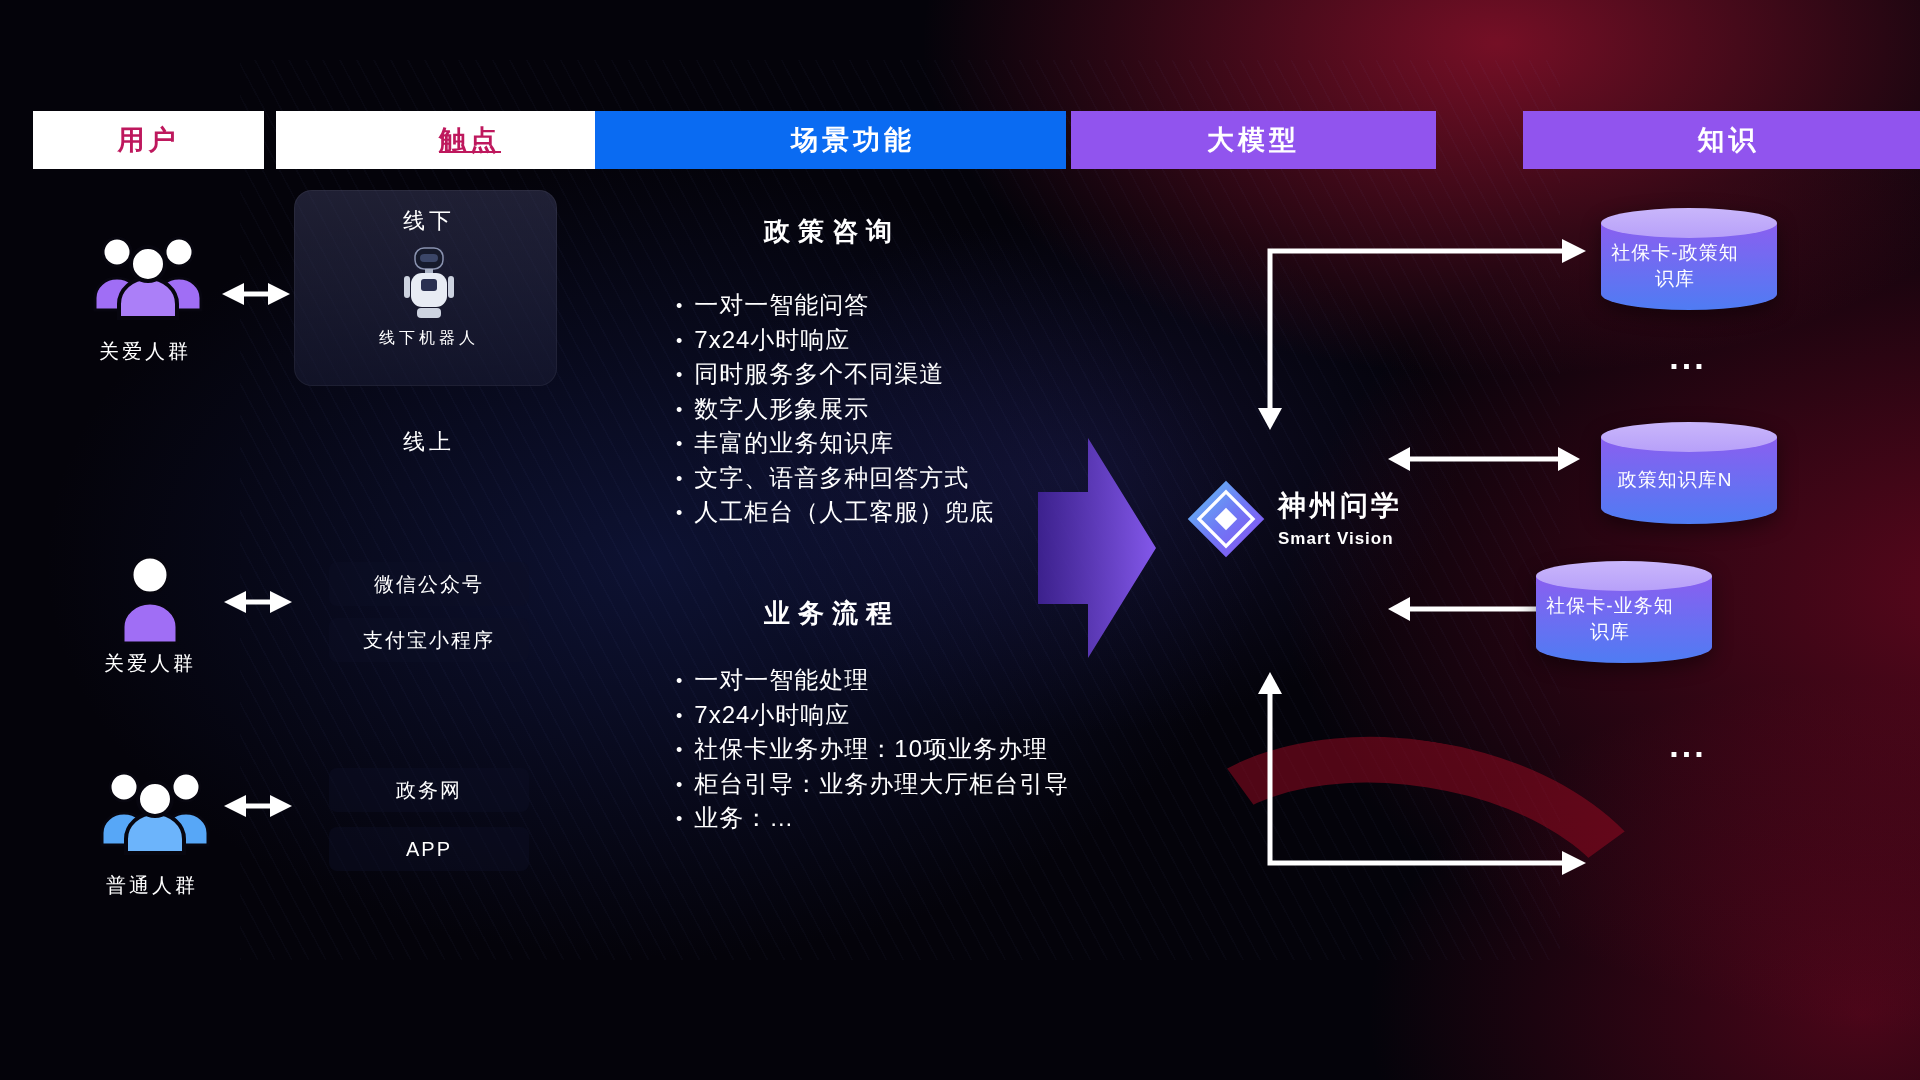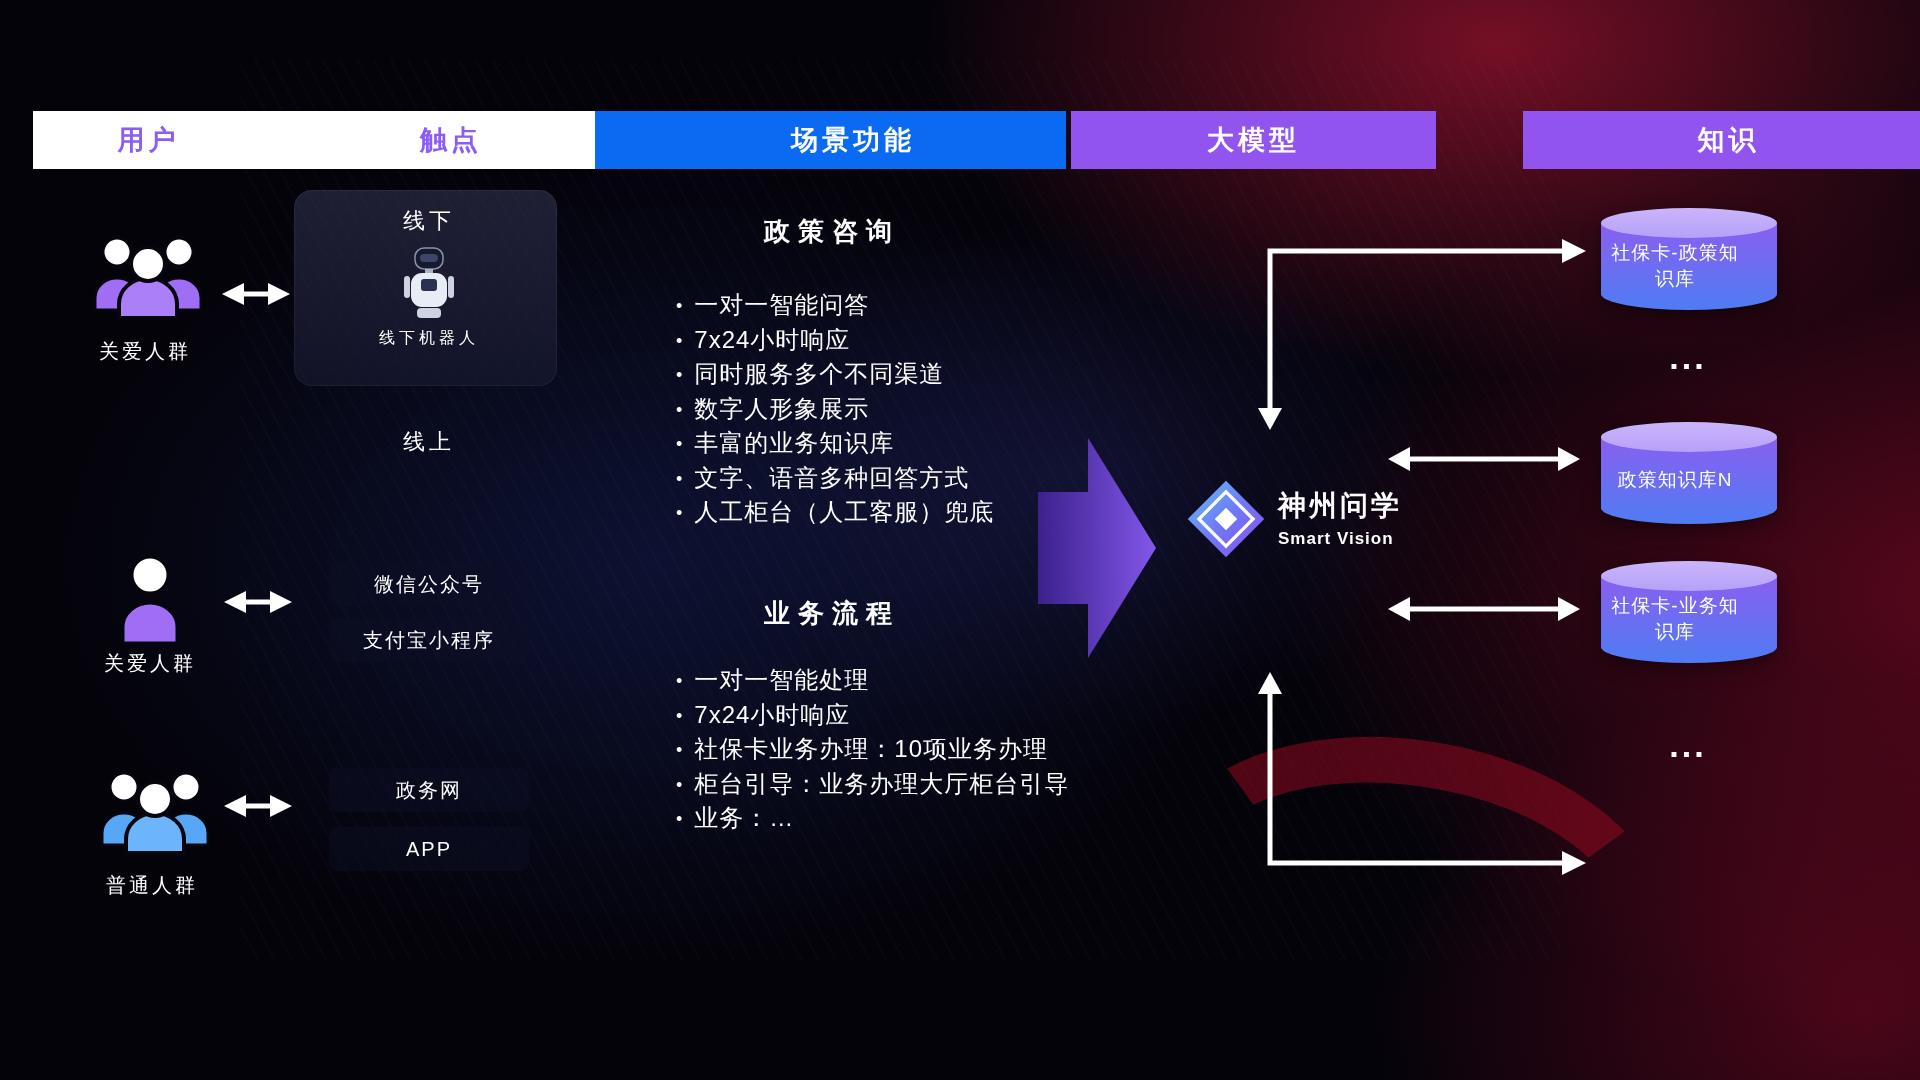"用户" .hdr-white { color: #8b5cf6 -> #be185d }
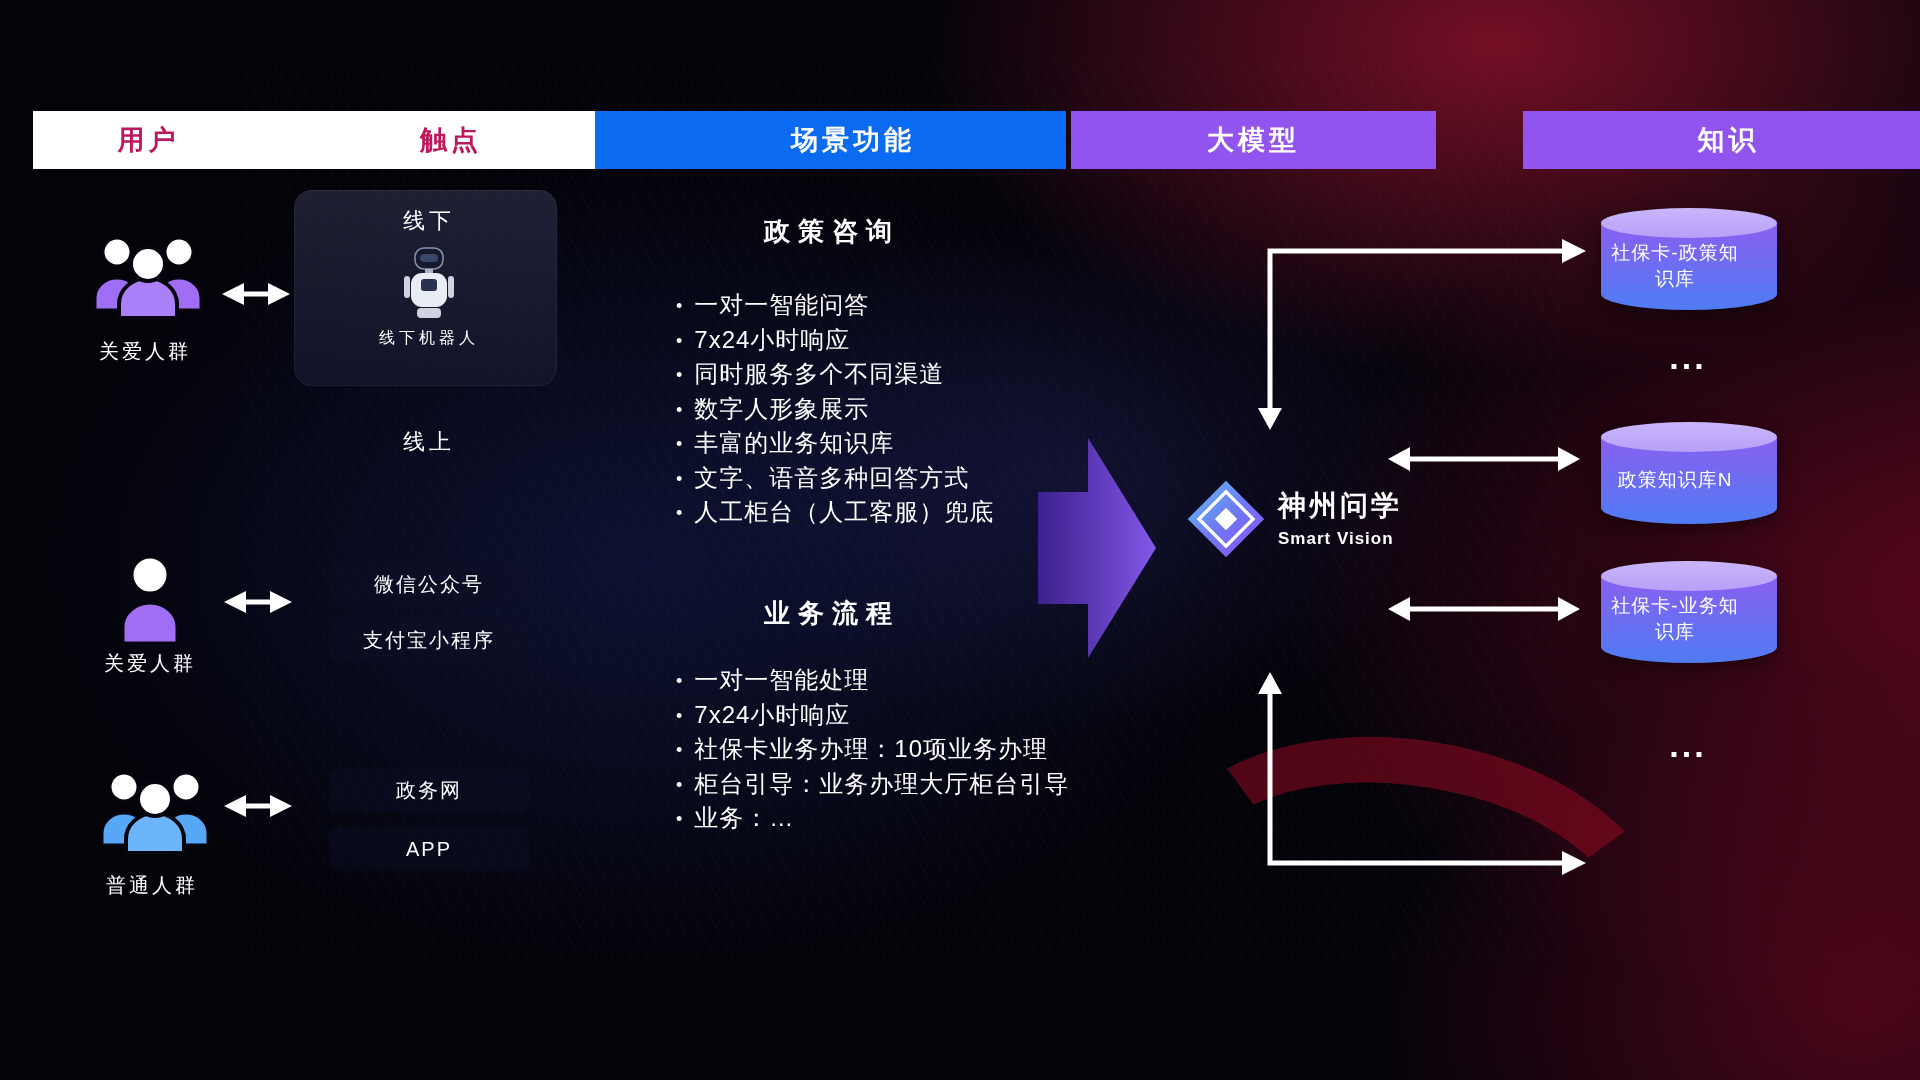"触点" div.hdr { left: 257px -> 276px; text-decoration: none -> underline }
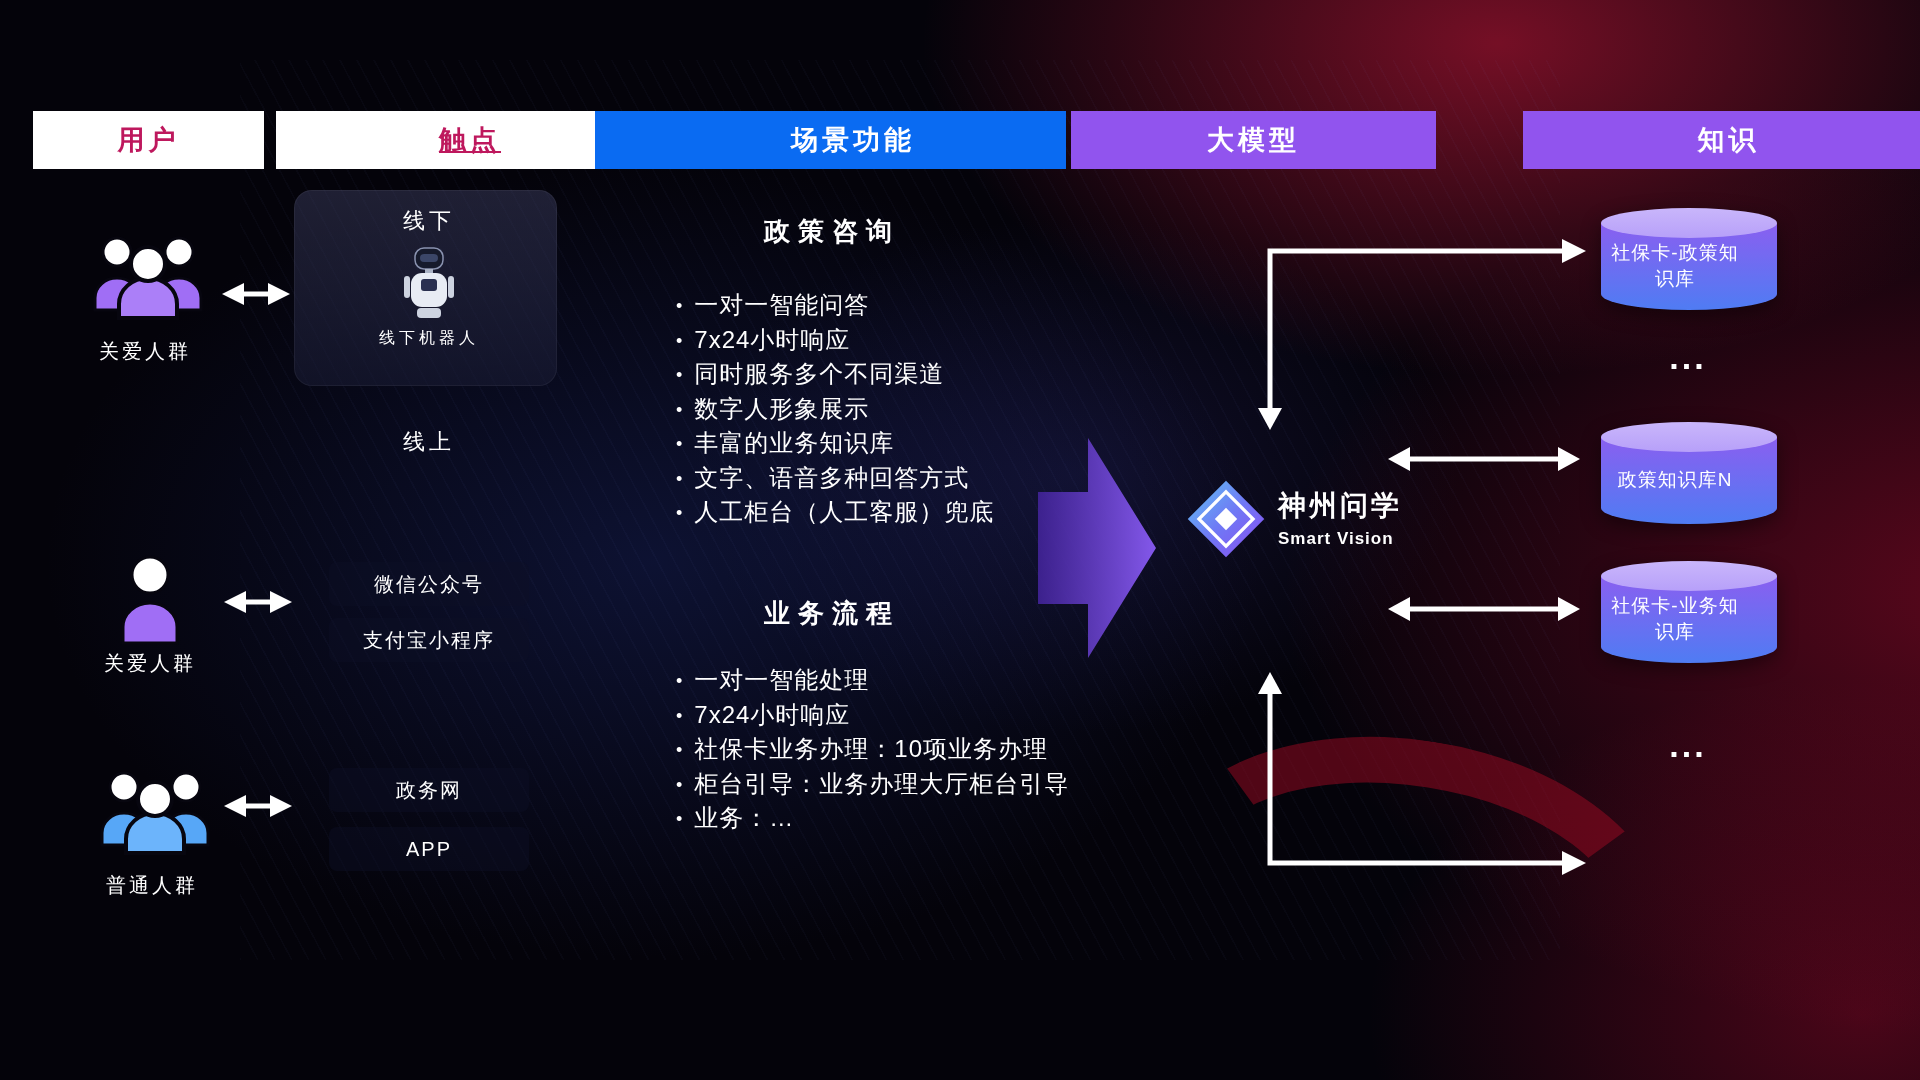"社保卡-业务知识库" div.cyl { left: 1601px -> 1536px }
